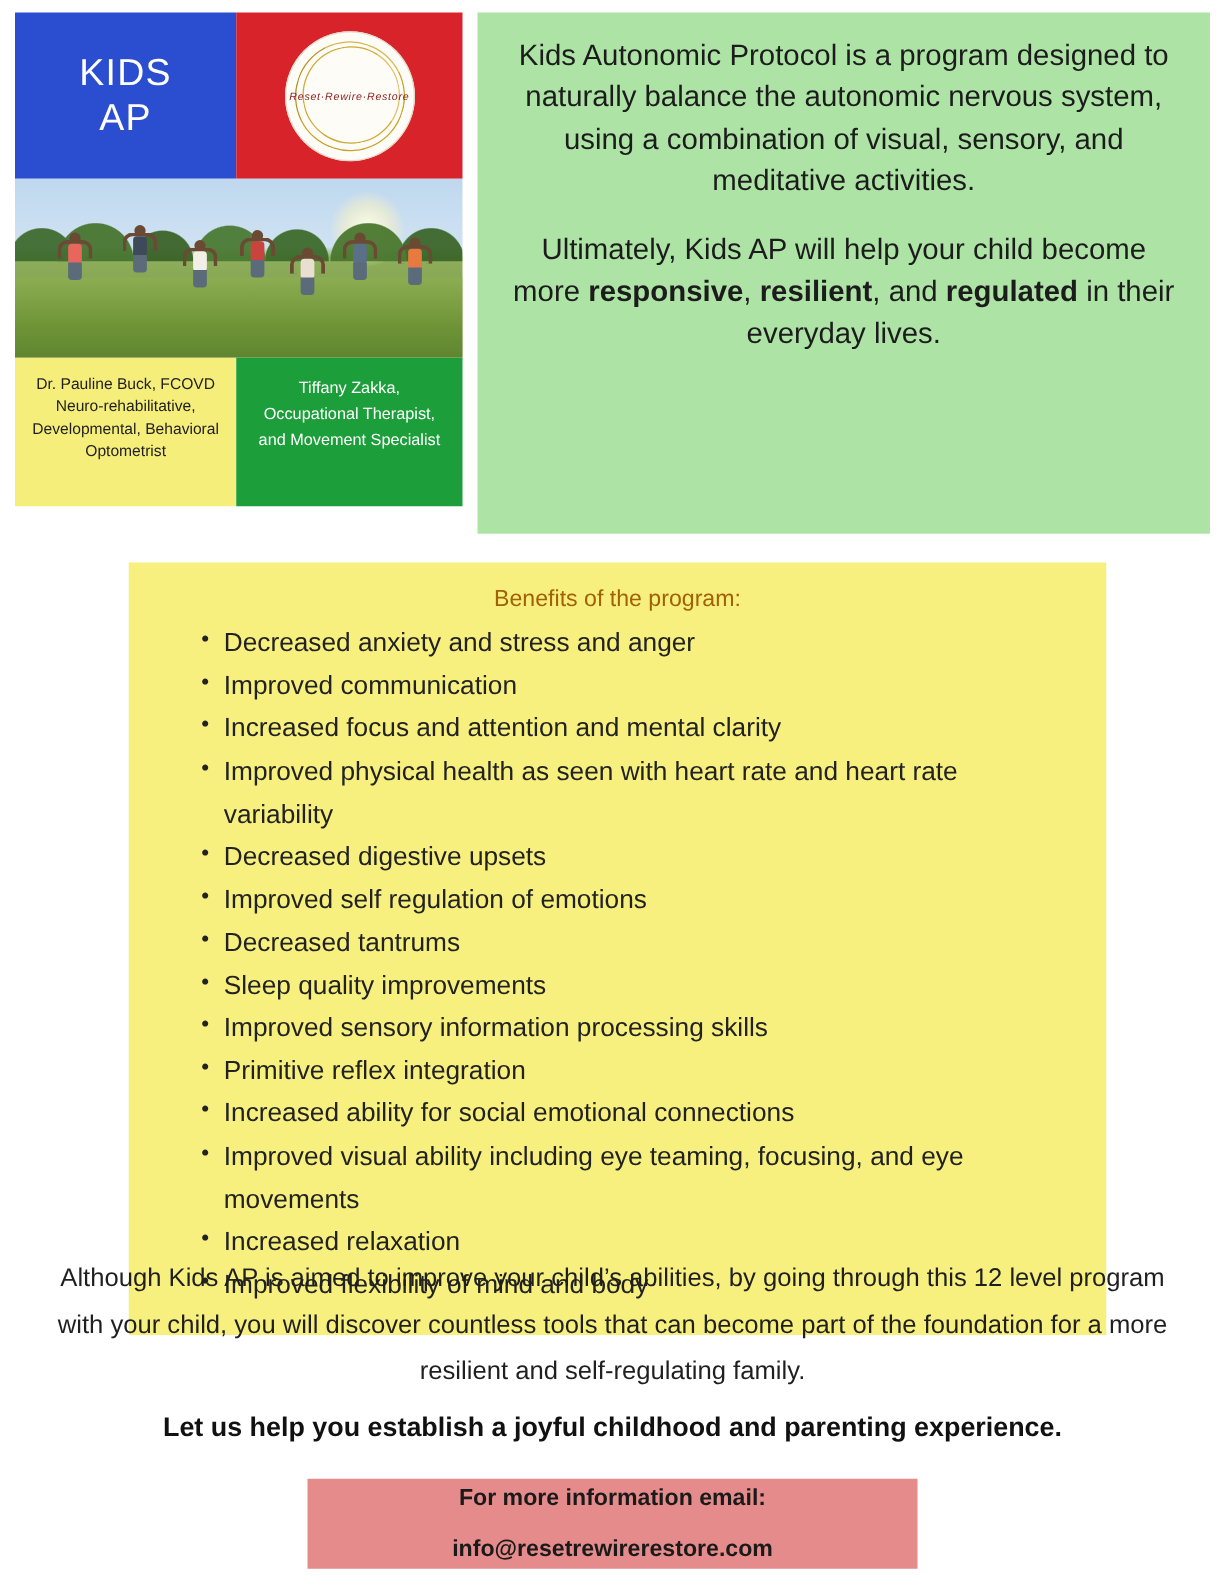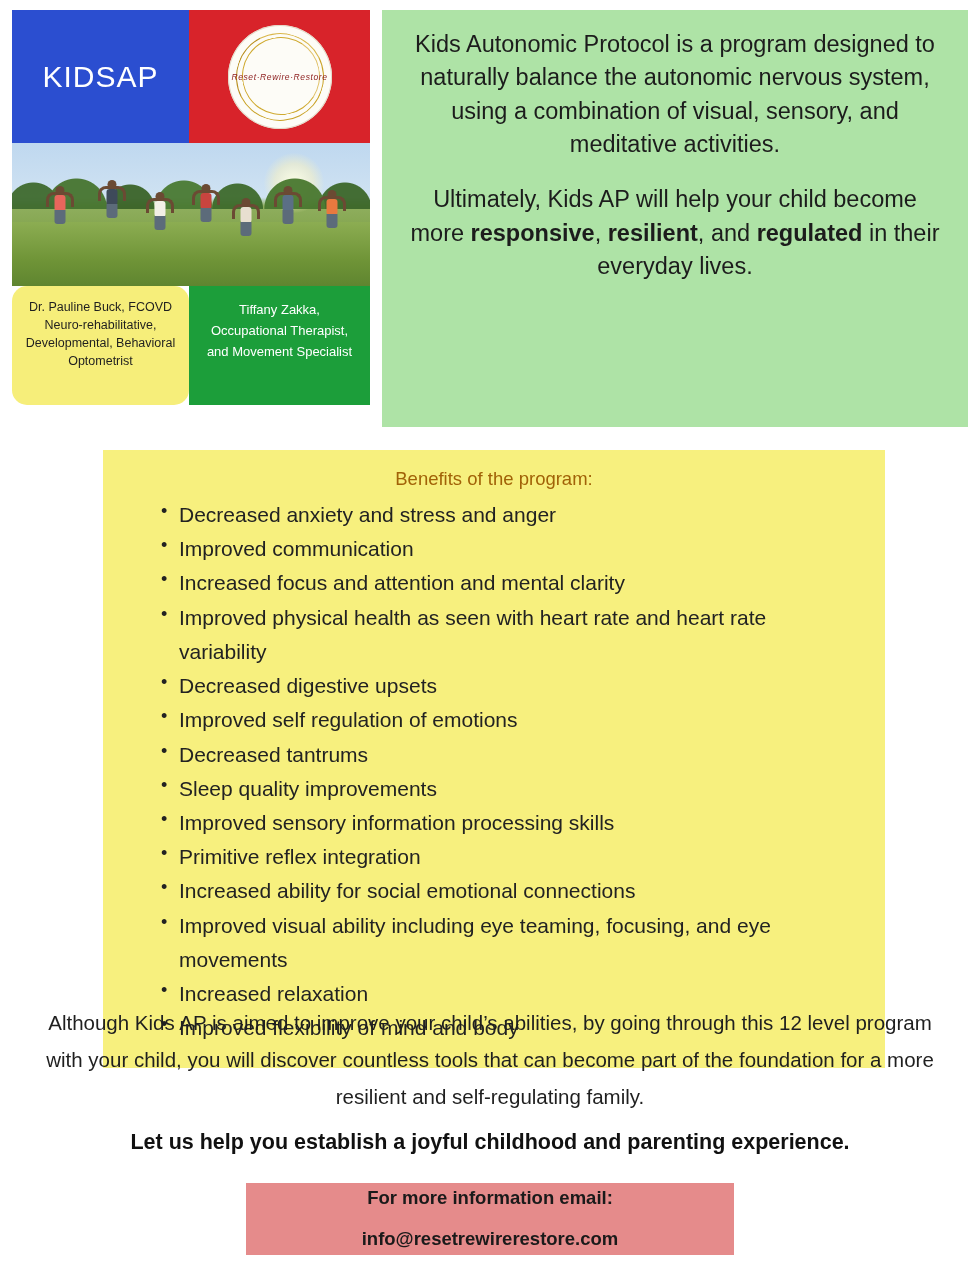"KIDS" .logo-blue { flex-direction: row -> column }
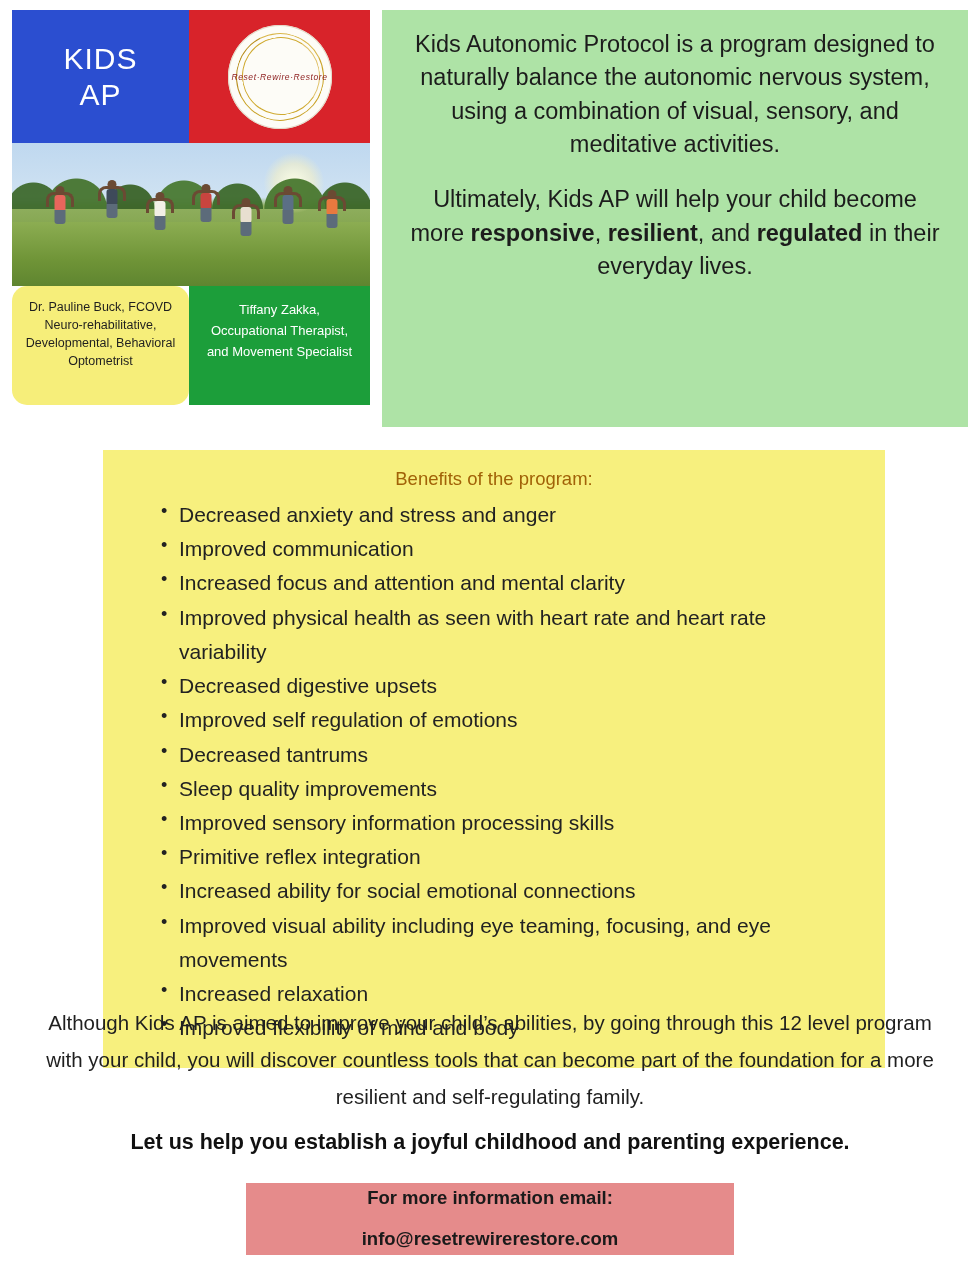"Dr. Pauline Buck, FCOVD" .cred-yellow { border-radius: 15px -> none }
